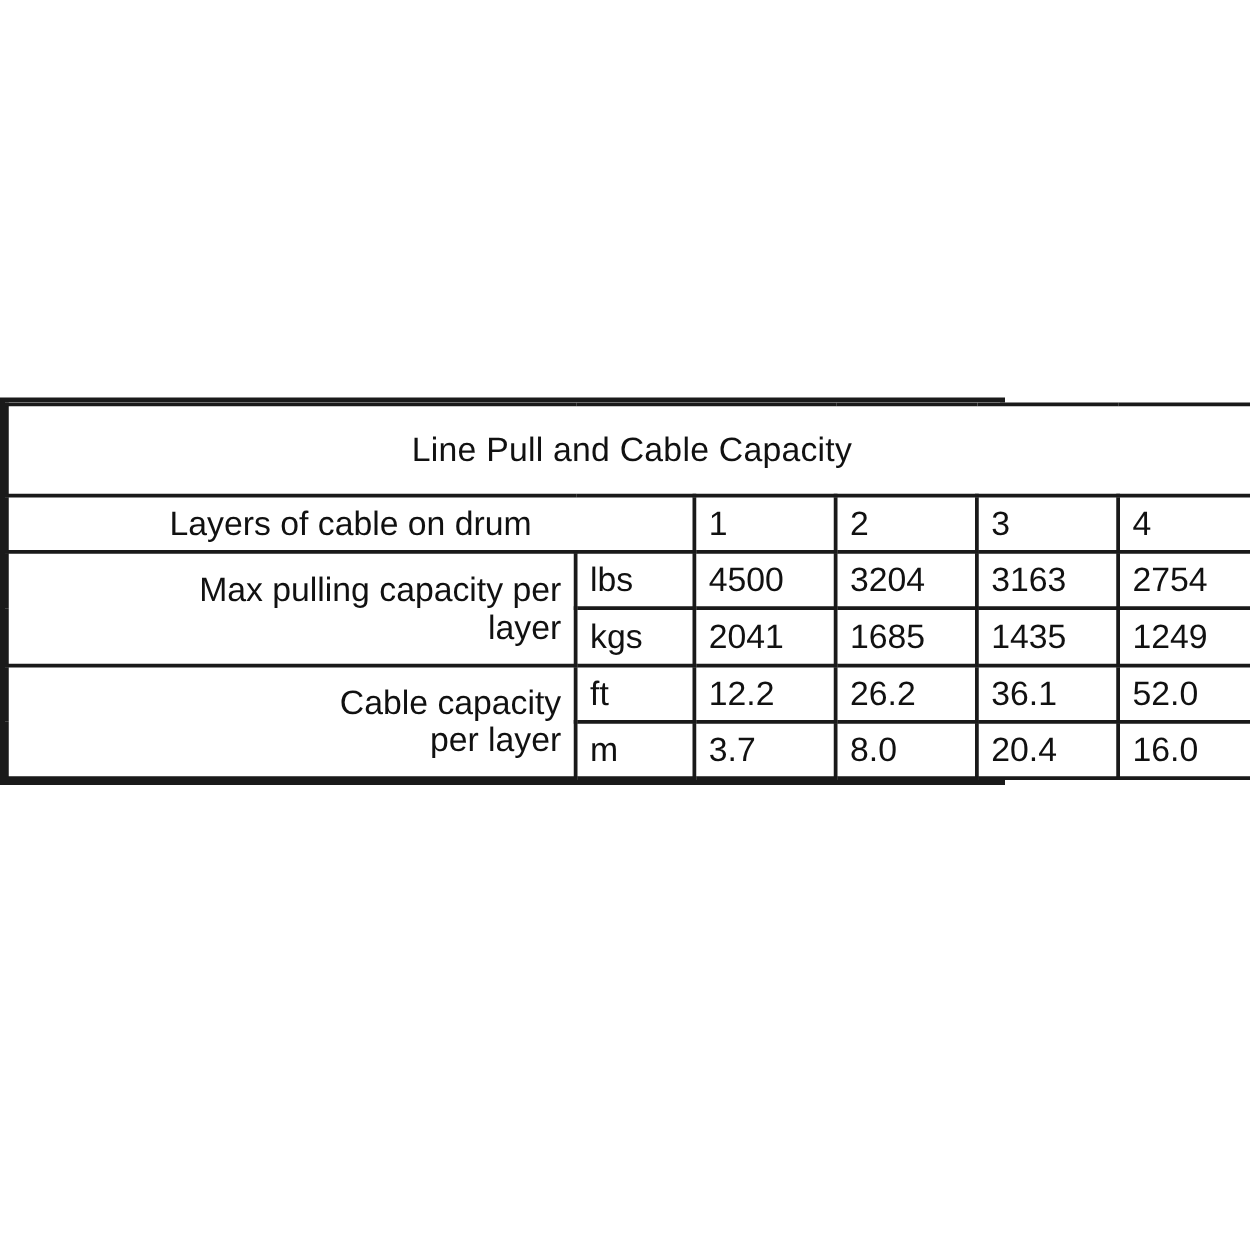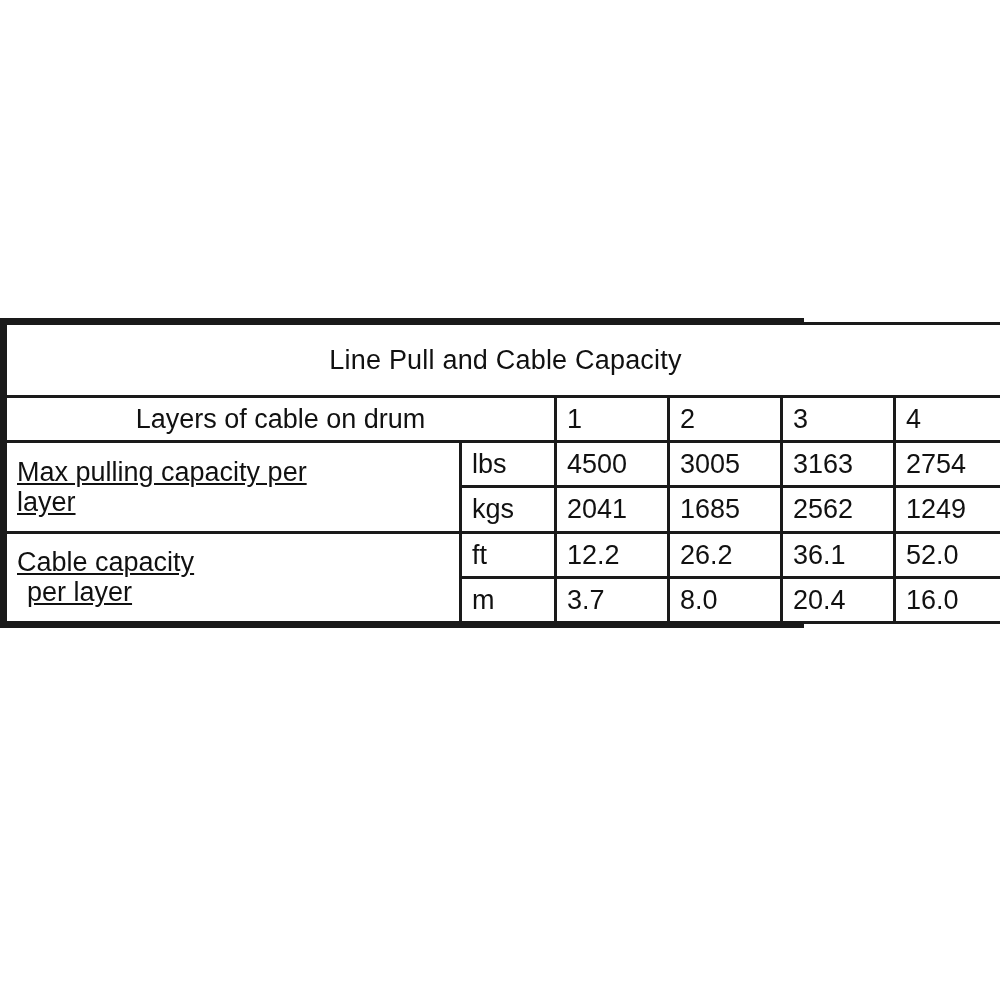"Max pulling capacity per" td.label-cell { text-align: left -> right; text-decoration: underline -> none }
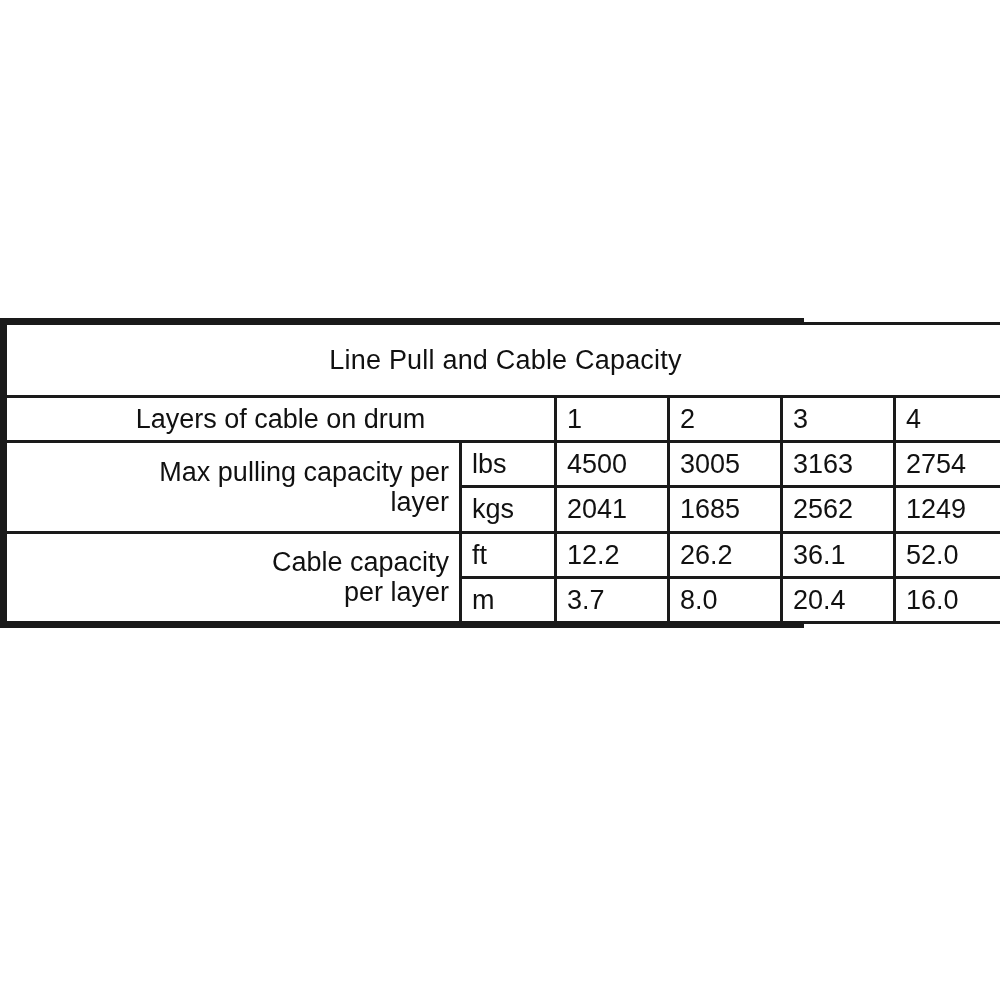"3005" td.val-cell { text: 3005 -> 3204 }
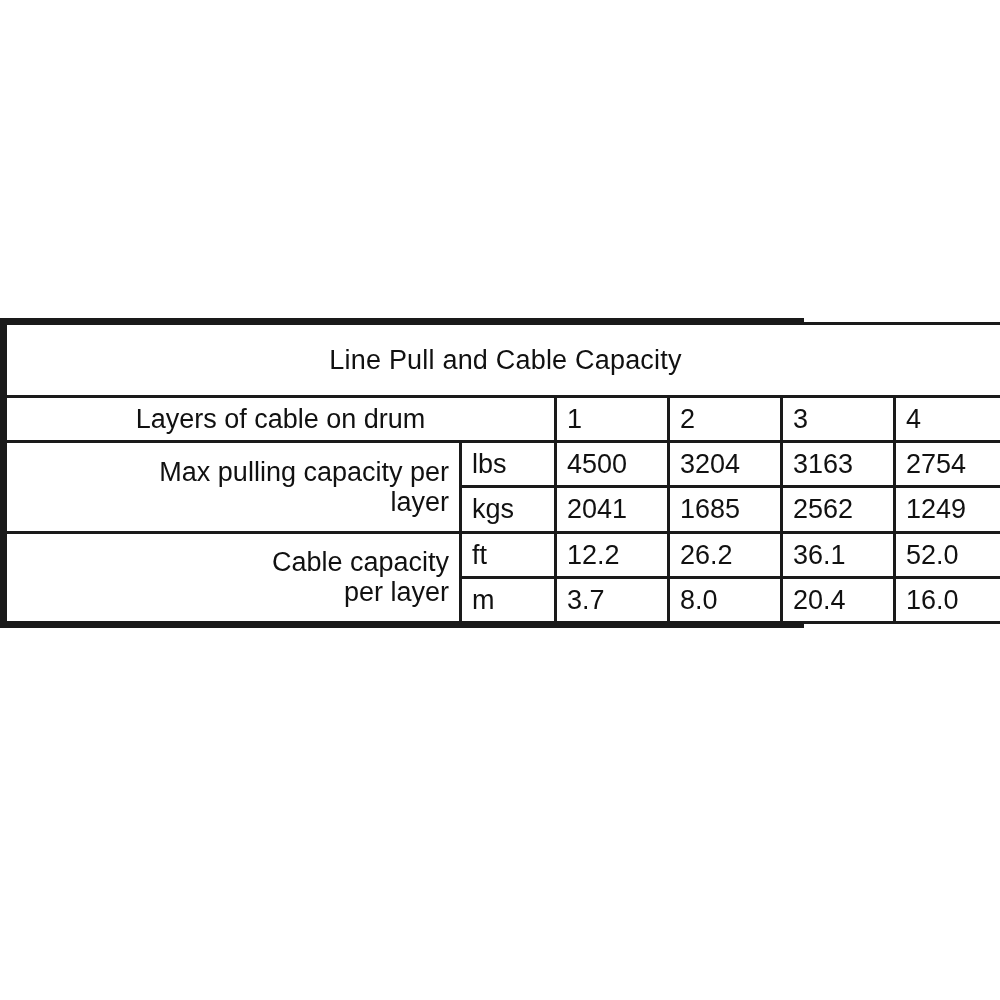"2562" td.val-cell { text: 2562 -> 1435 }
